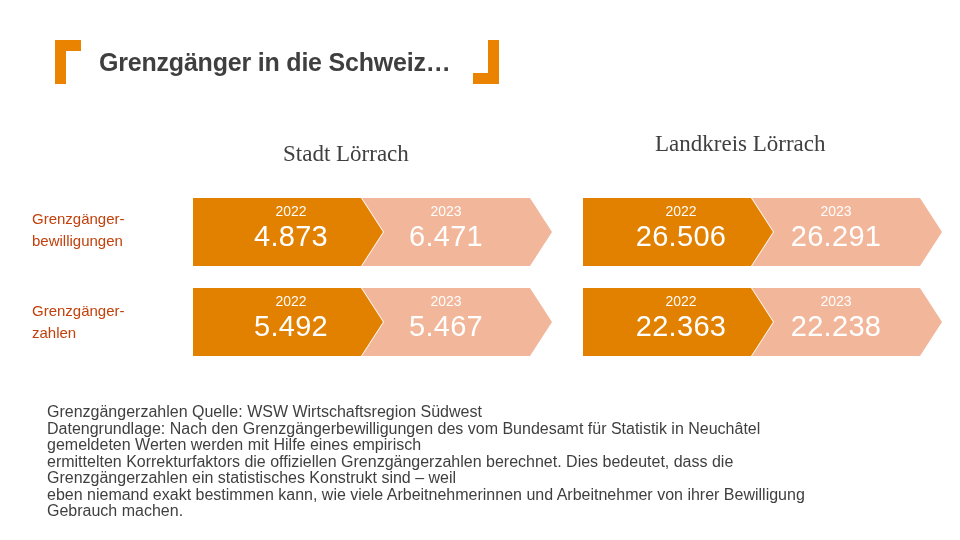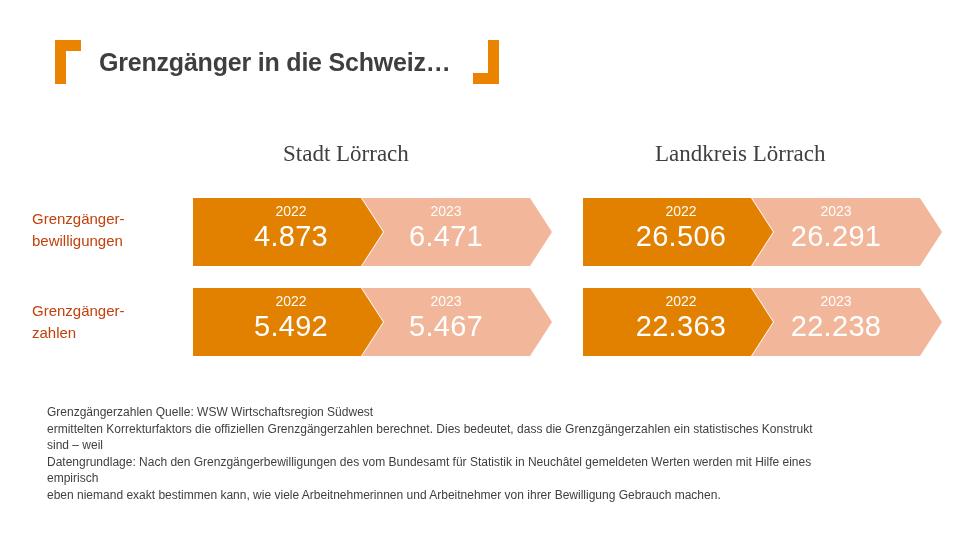"Landkreis Lörrach" .region-head.district { top: 141px -> 131px }
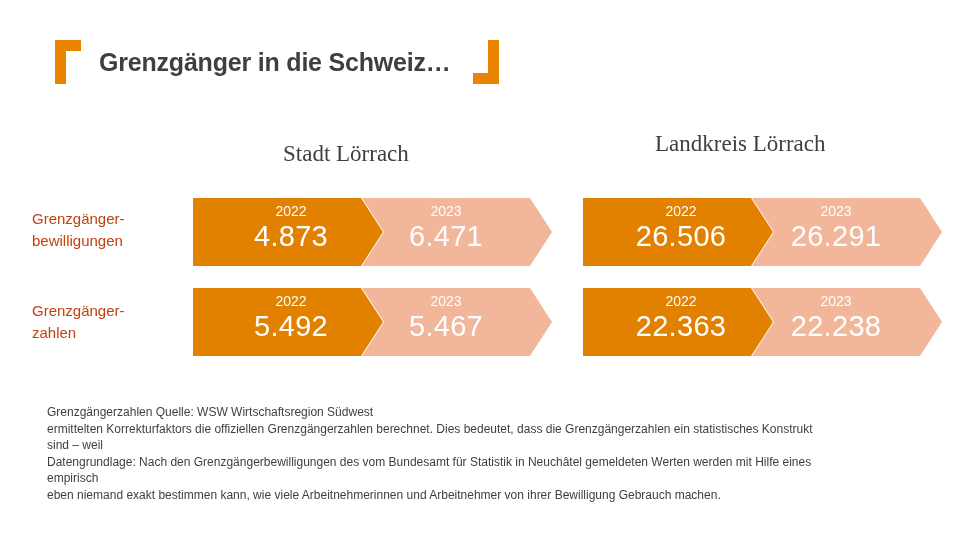"Grenzgängerzahlen Quelle: WSW" .footnote { font-size: 12px -> 16px }
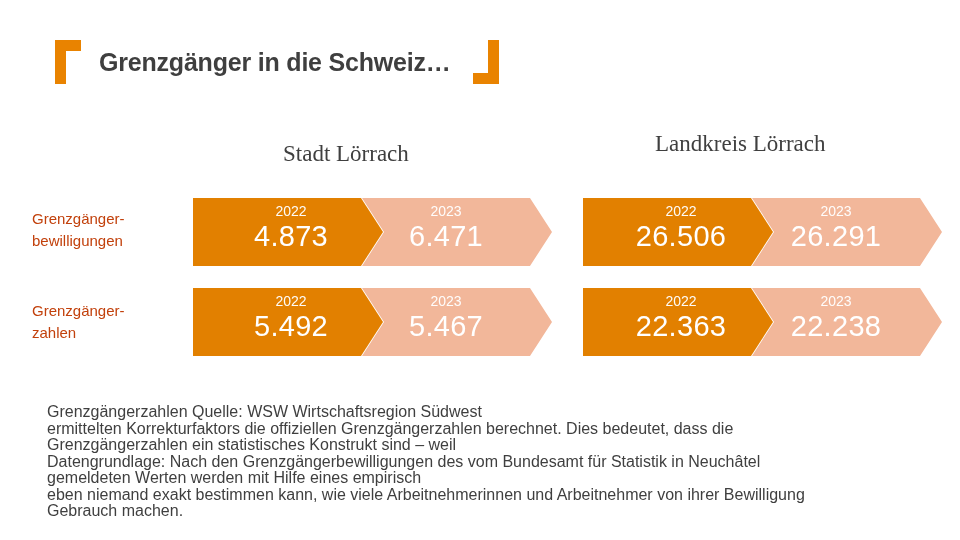"ermittelten Korrekturfaktors die" div { order: before "Datengrundlage: Nach den" -> after "Datengrundlage: Nach den" }
